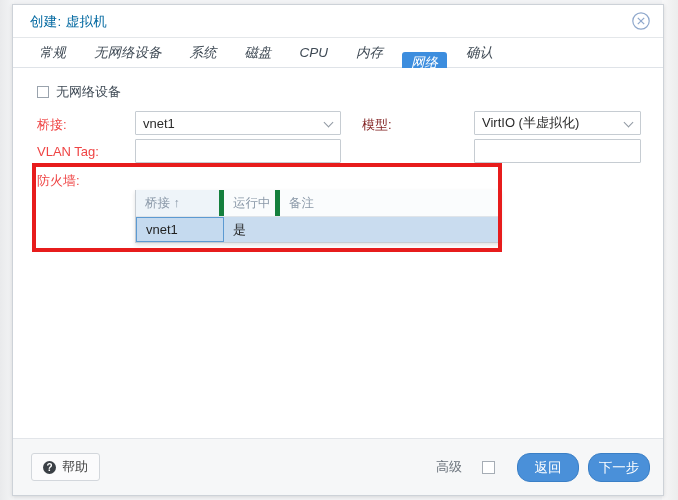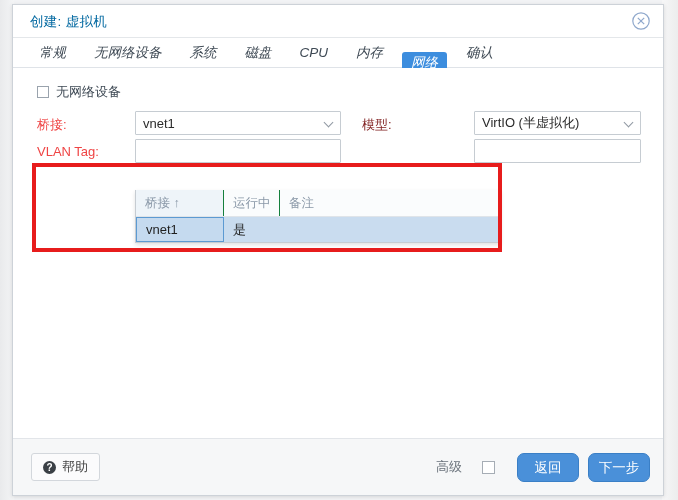"防火墙:" div.row { html: none -> <div> <div>防火墙:</div> </div> }
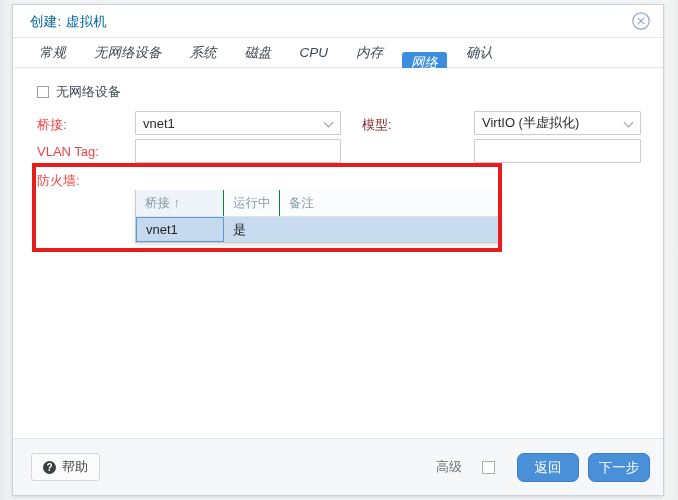"桥接 ↑" .dd-h { border-right: 1px solid #15803d -> 5px solid #15803d }
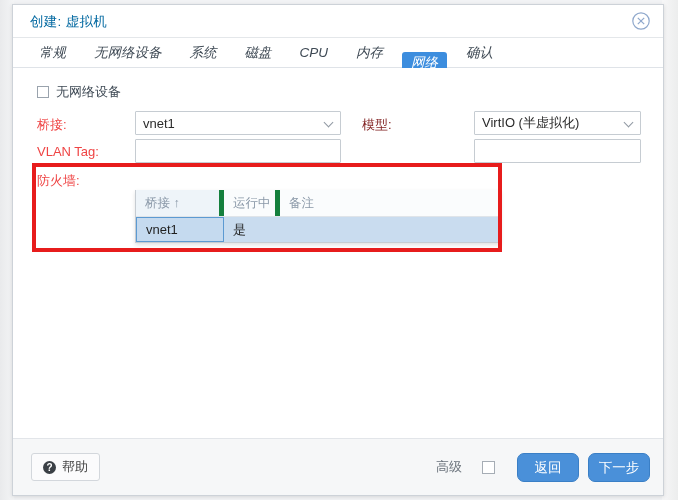"返回" .btn { border-radius: 7px -> 13px }
